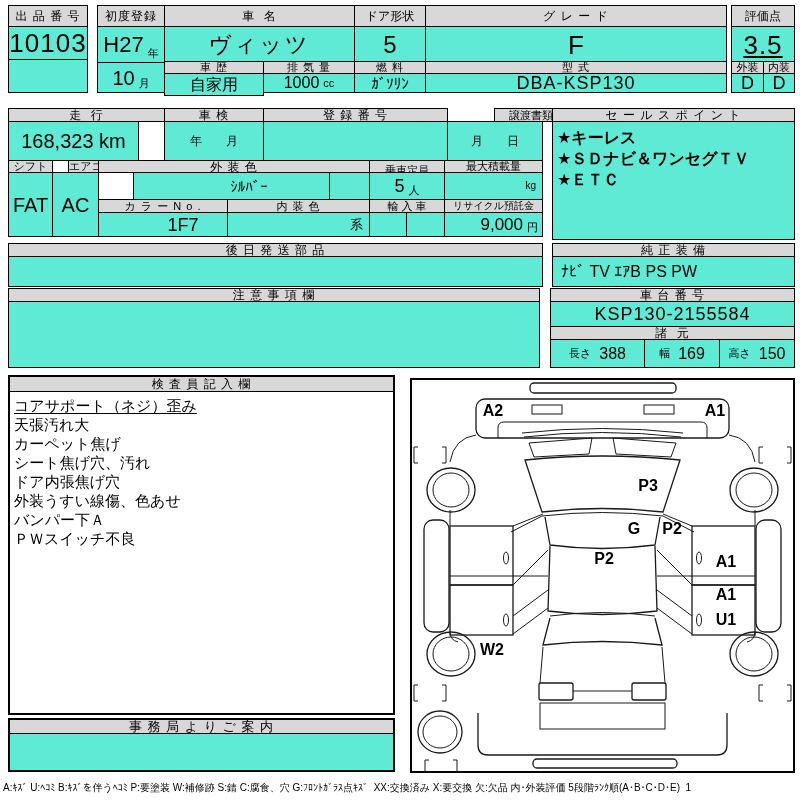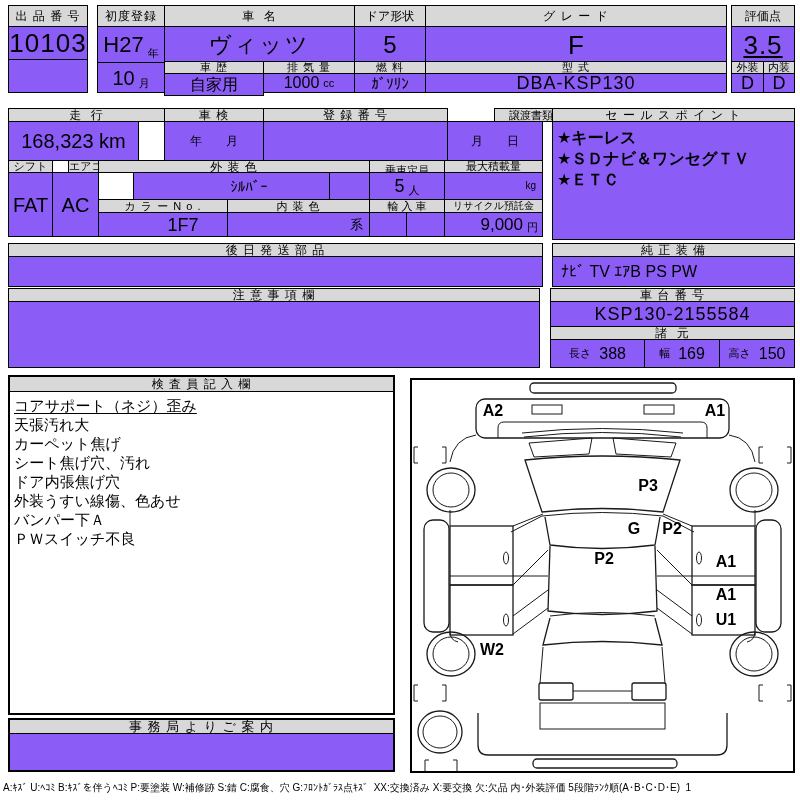"10103" .cell { background: #8b5cf6 -> #5eead4 }
